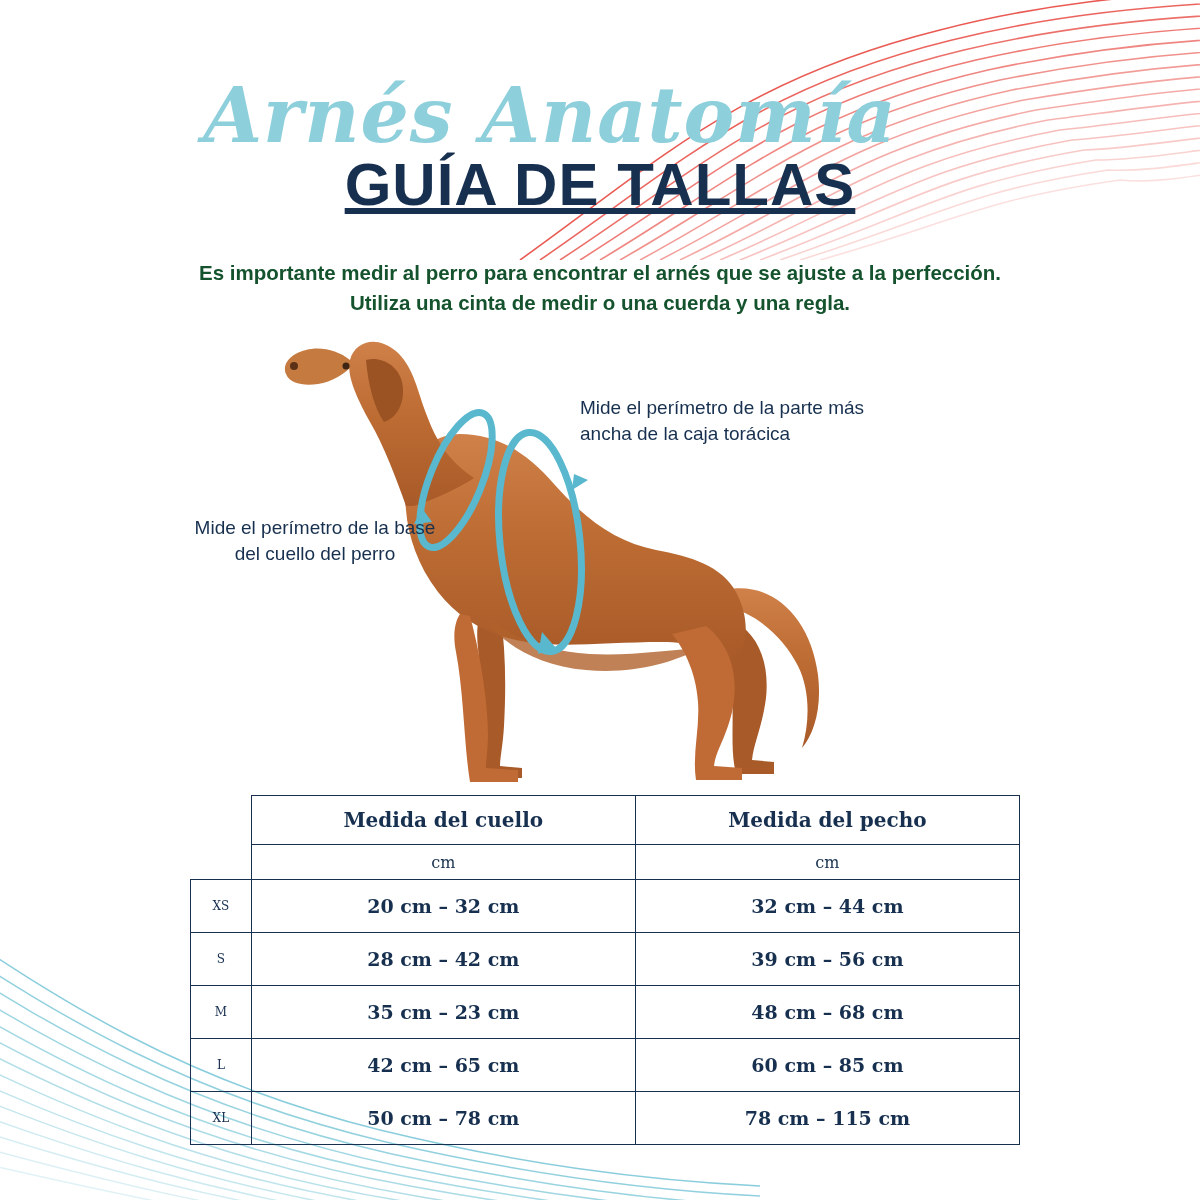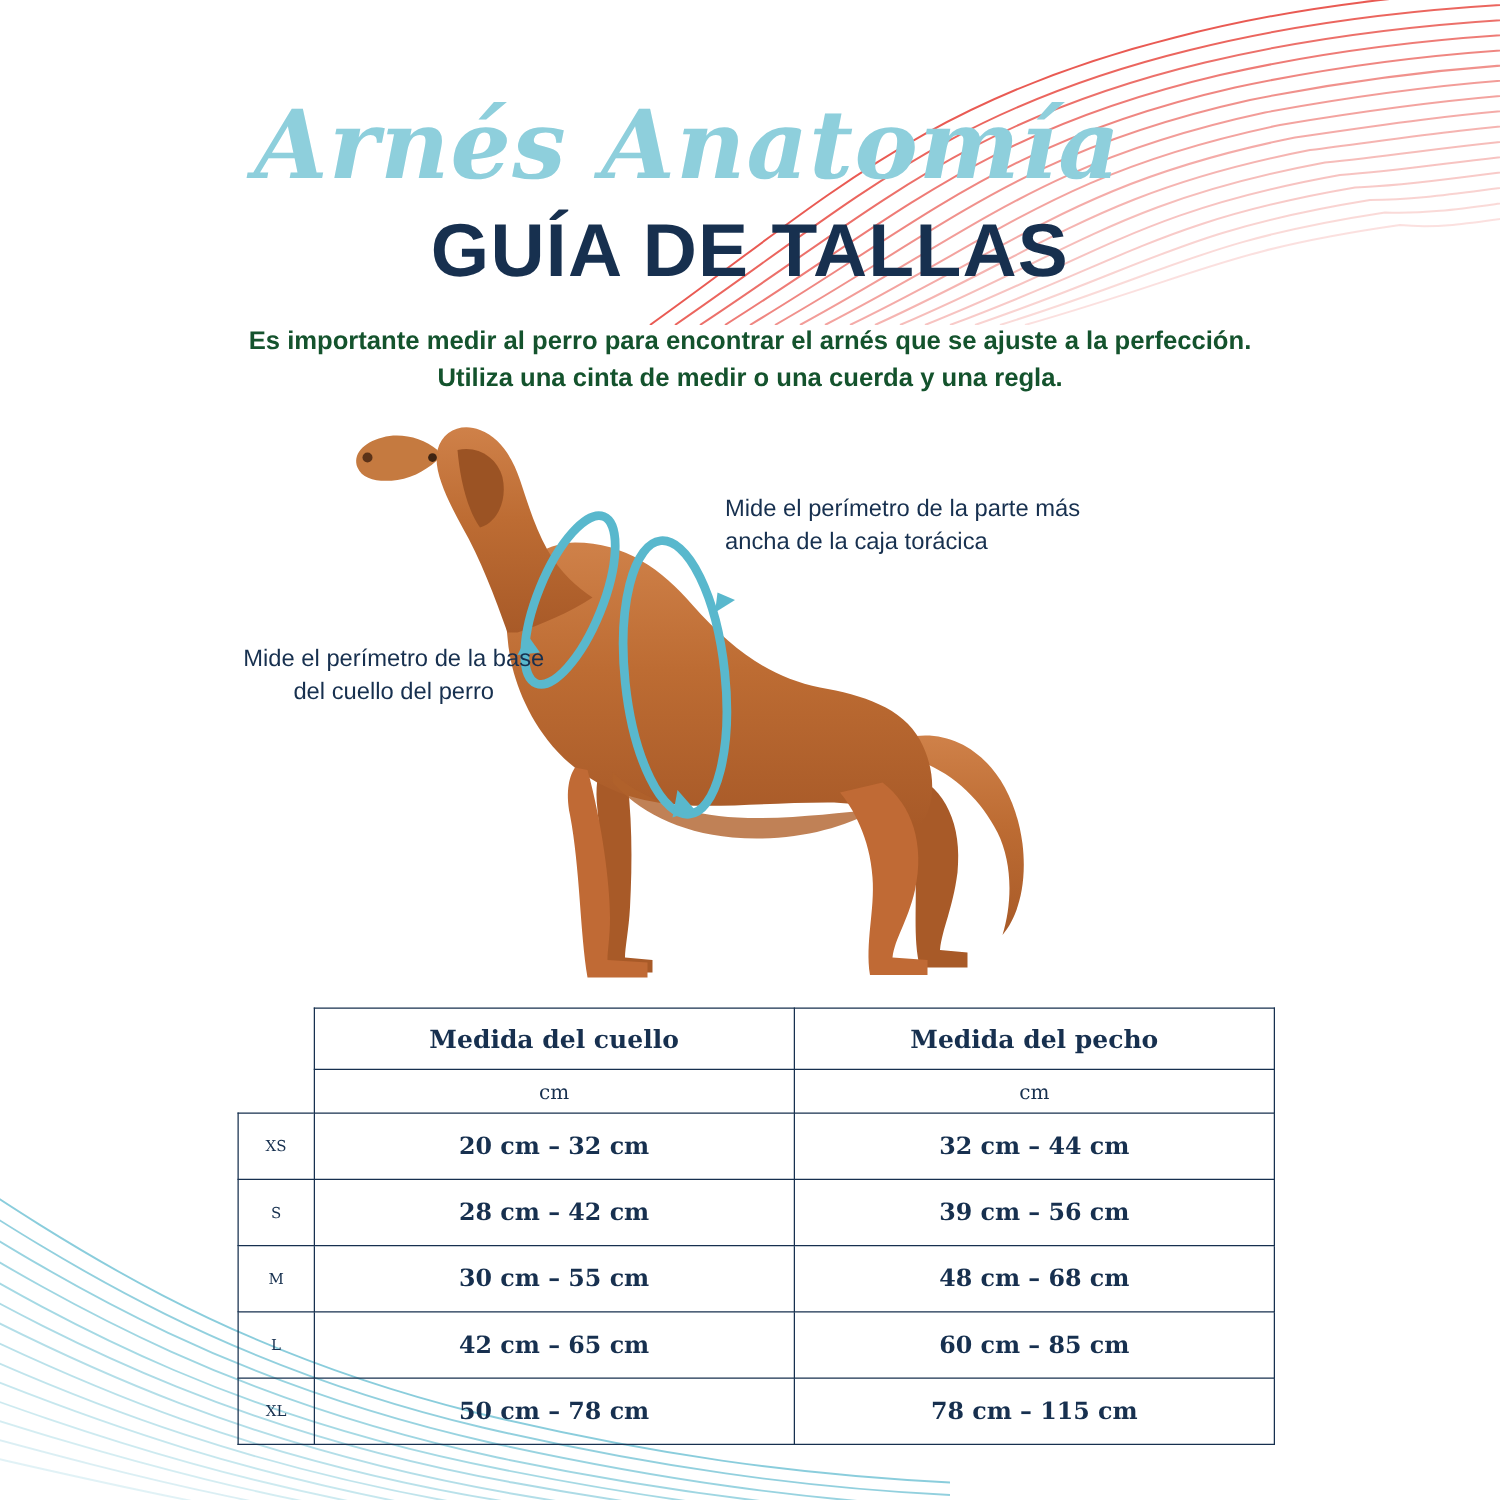"GUÍA DE TALLAS" .title-main { text-decoration: none -> underline; top: 168px -> 152px }
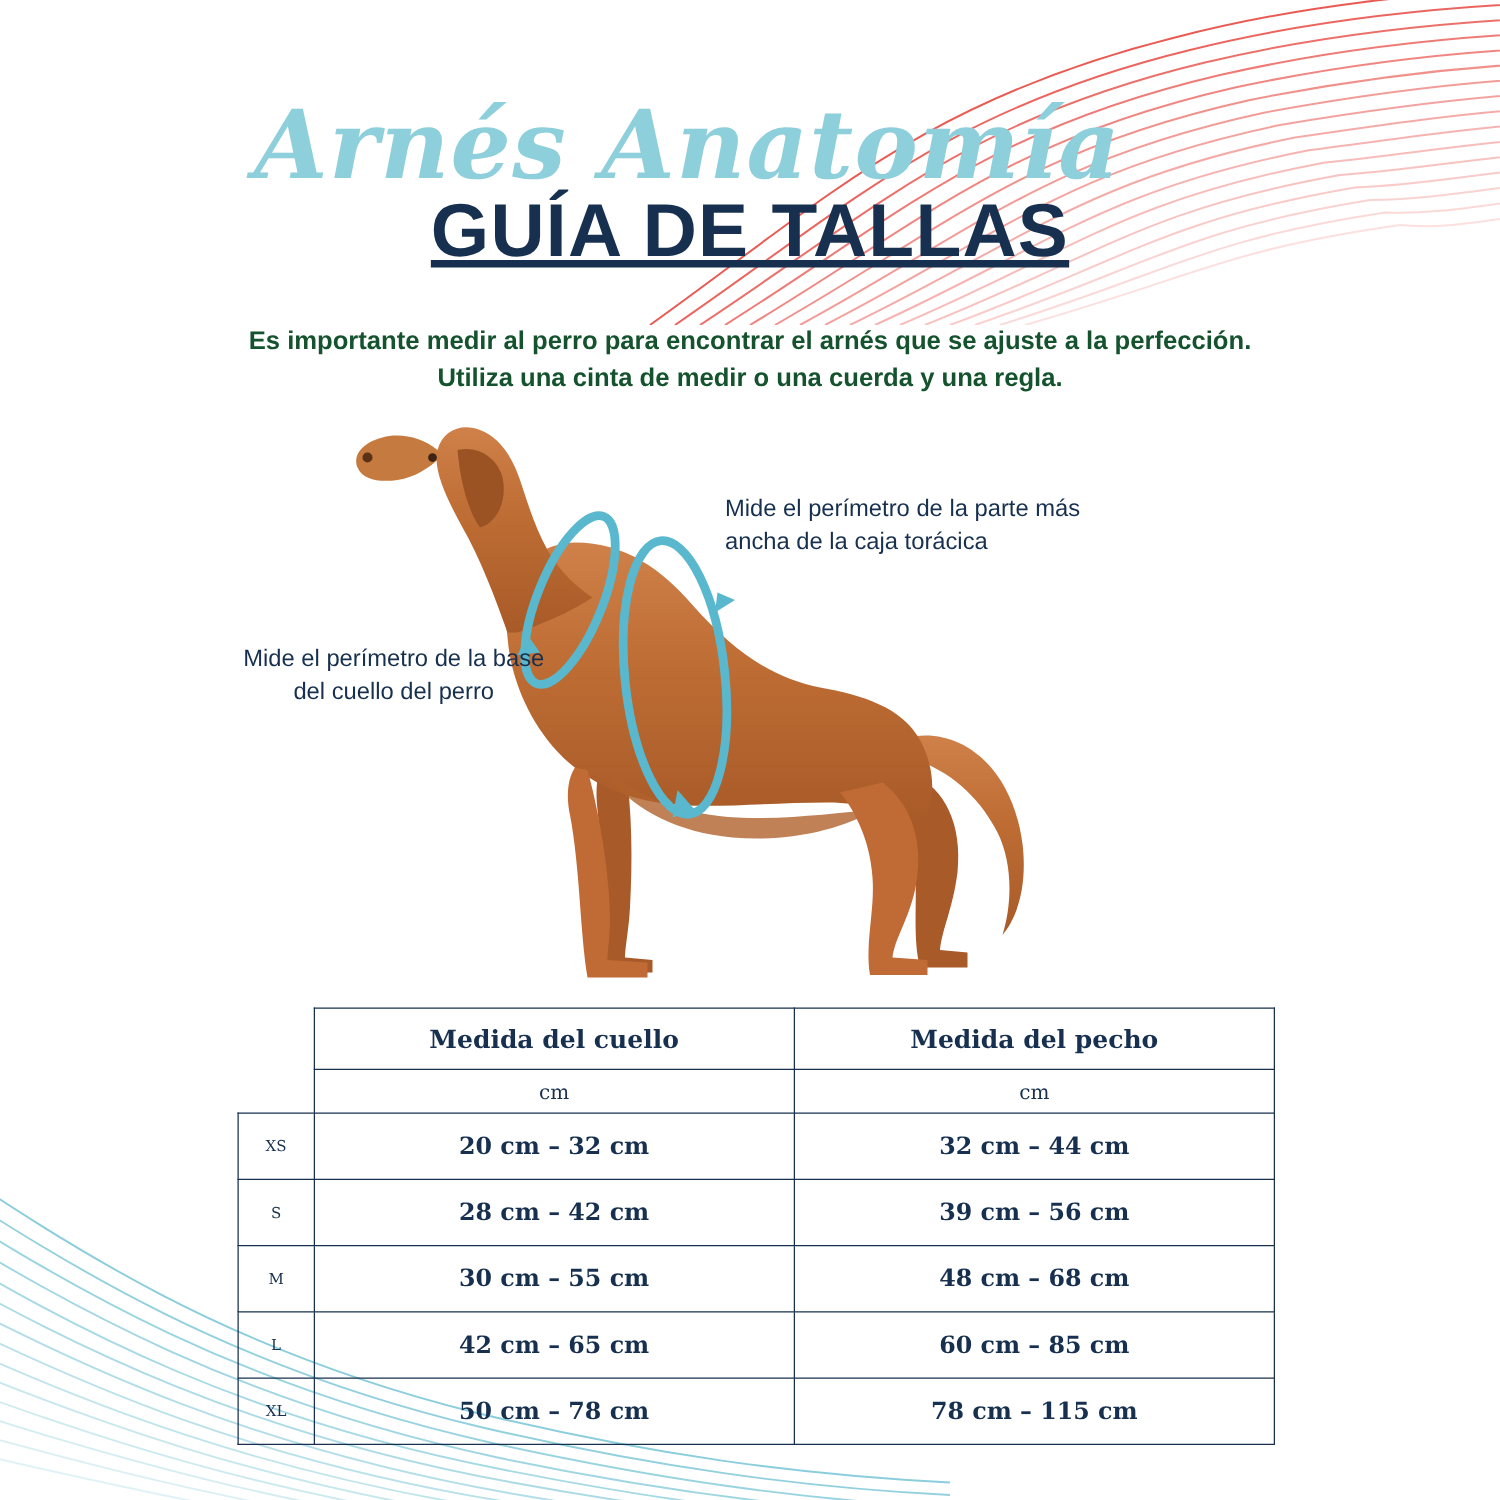"Medida del cuello" .table-wrap { margin-top: 11px -> none }
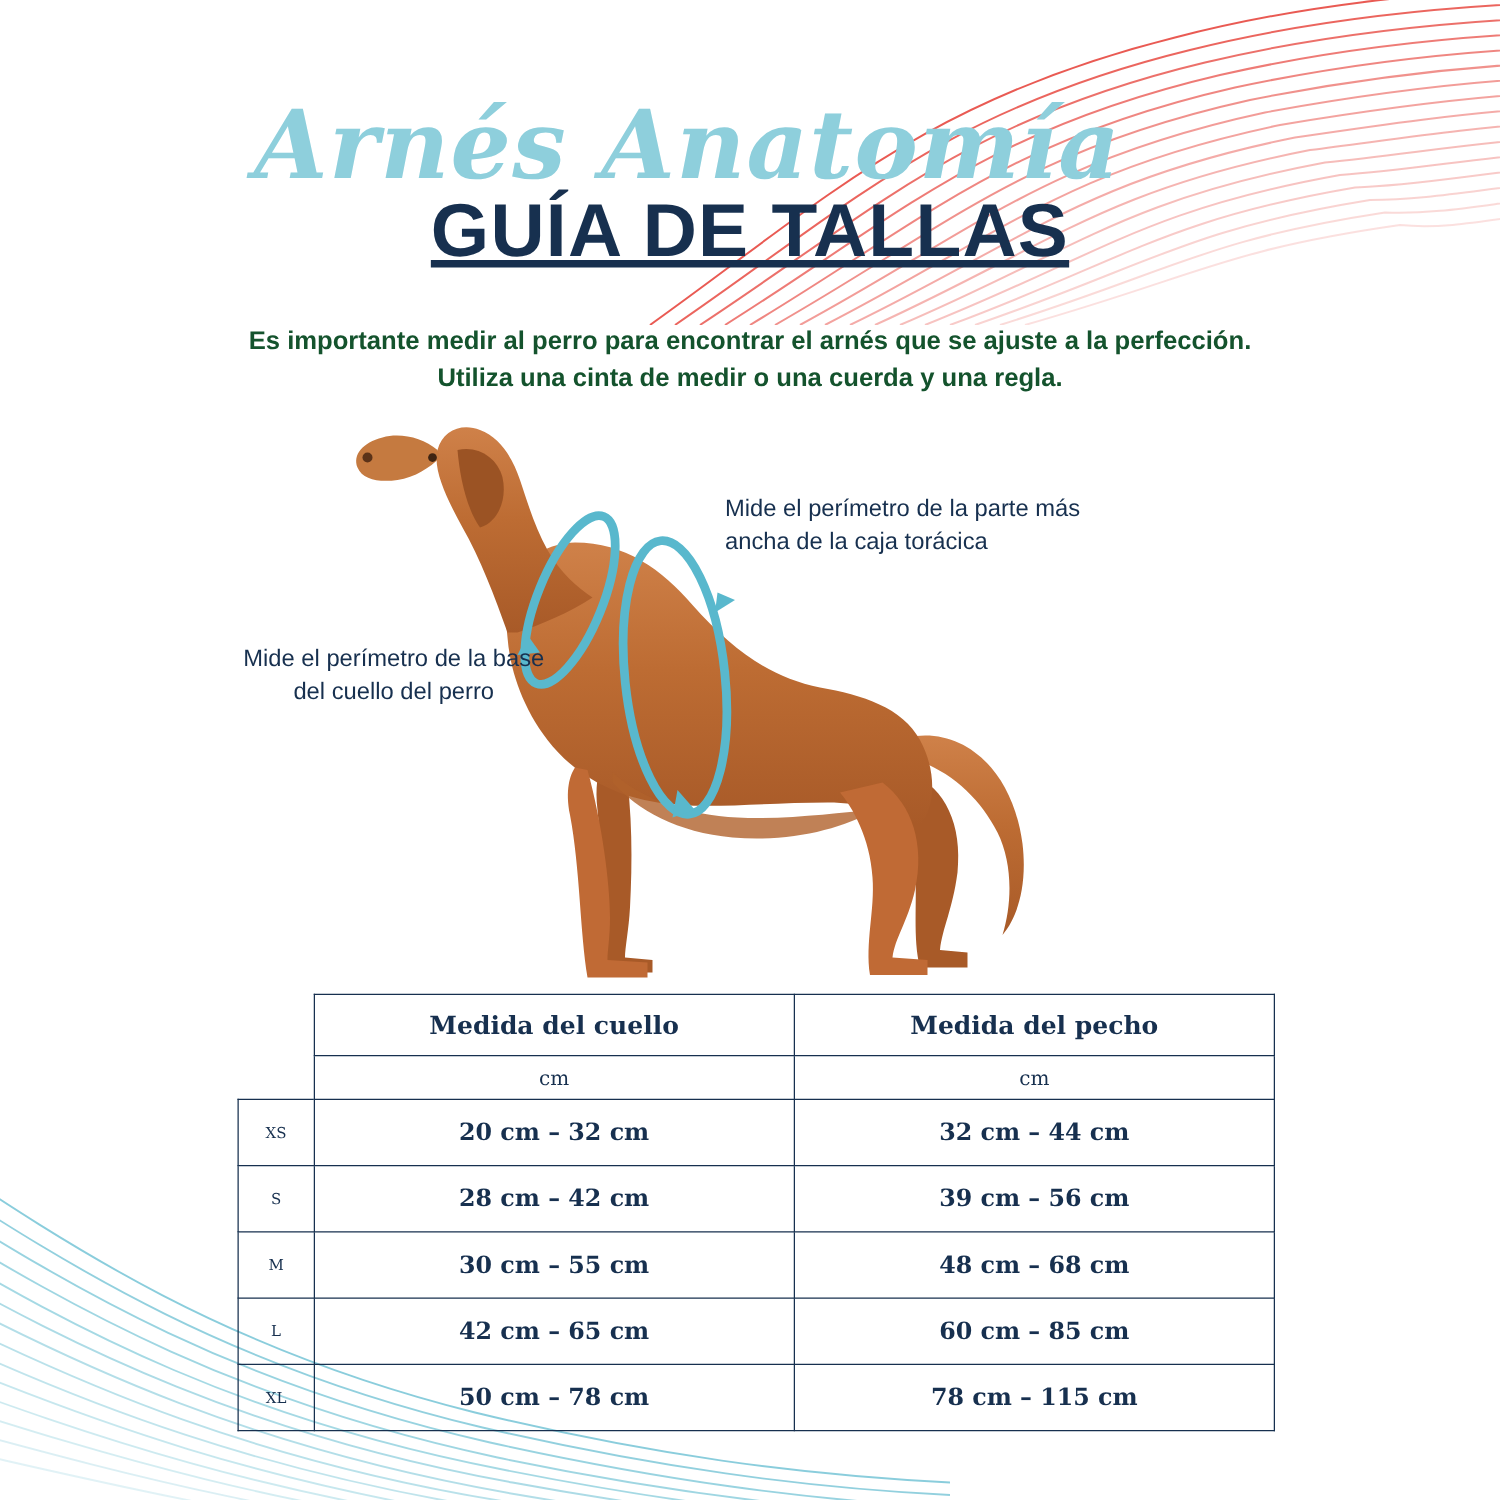"30 cm – 55 cm" td { text: 30 cm – 55 -> 35 cm – 23 }
